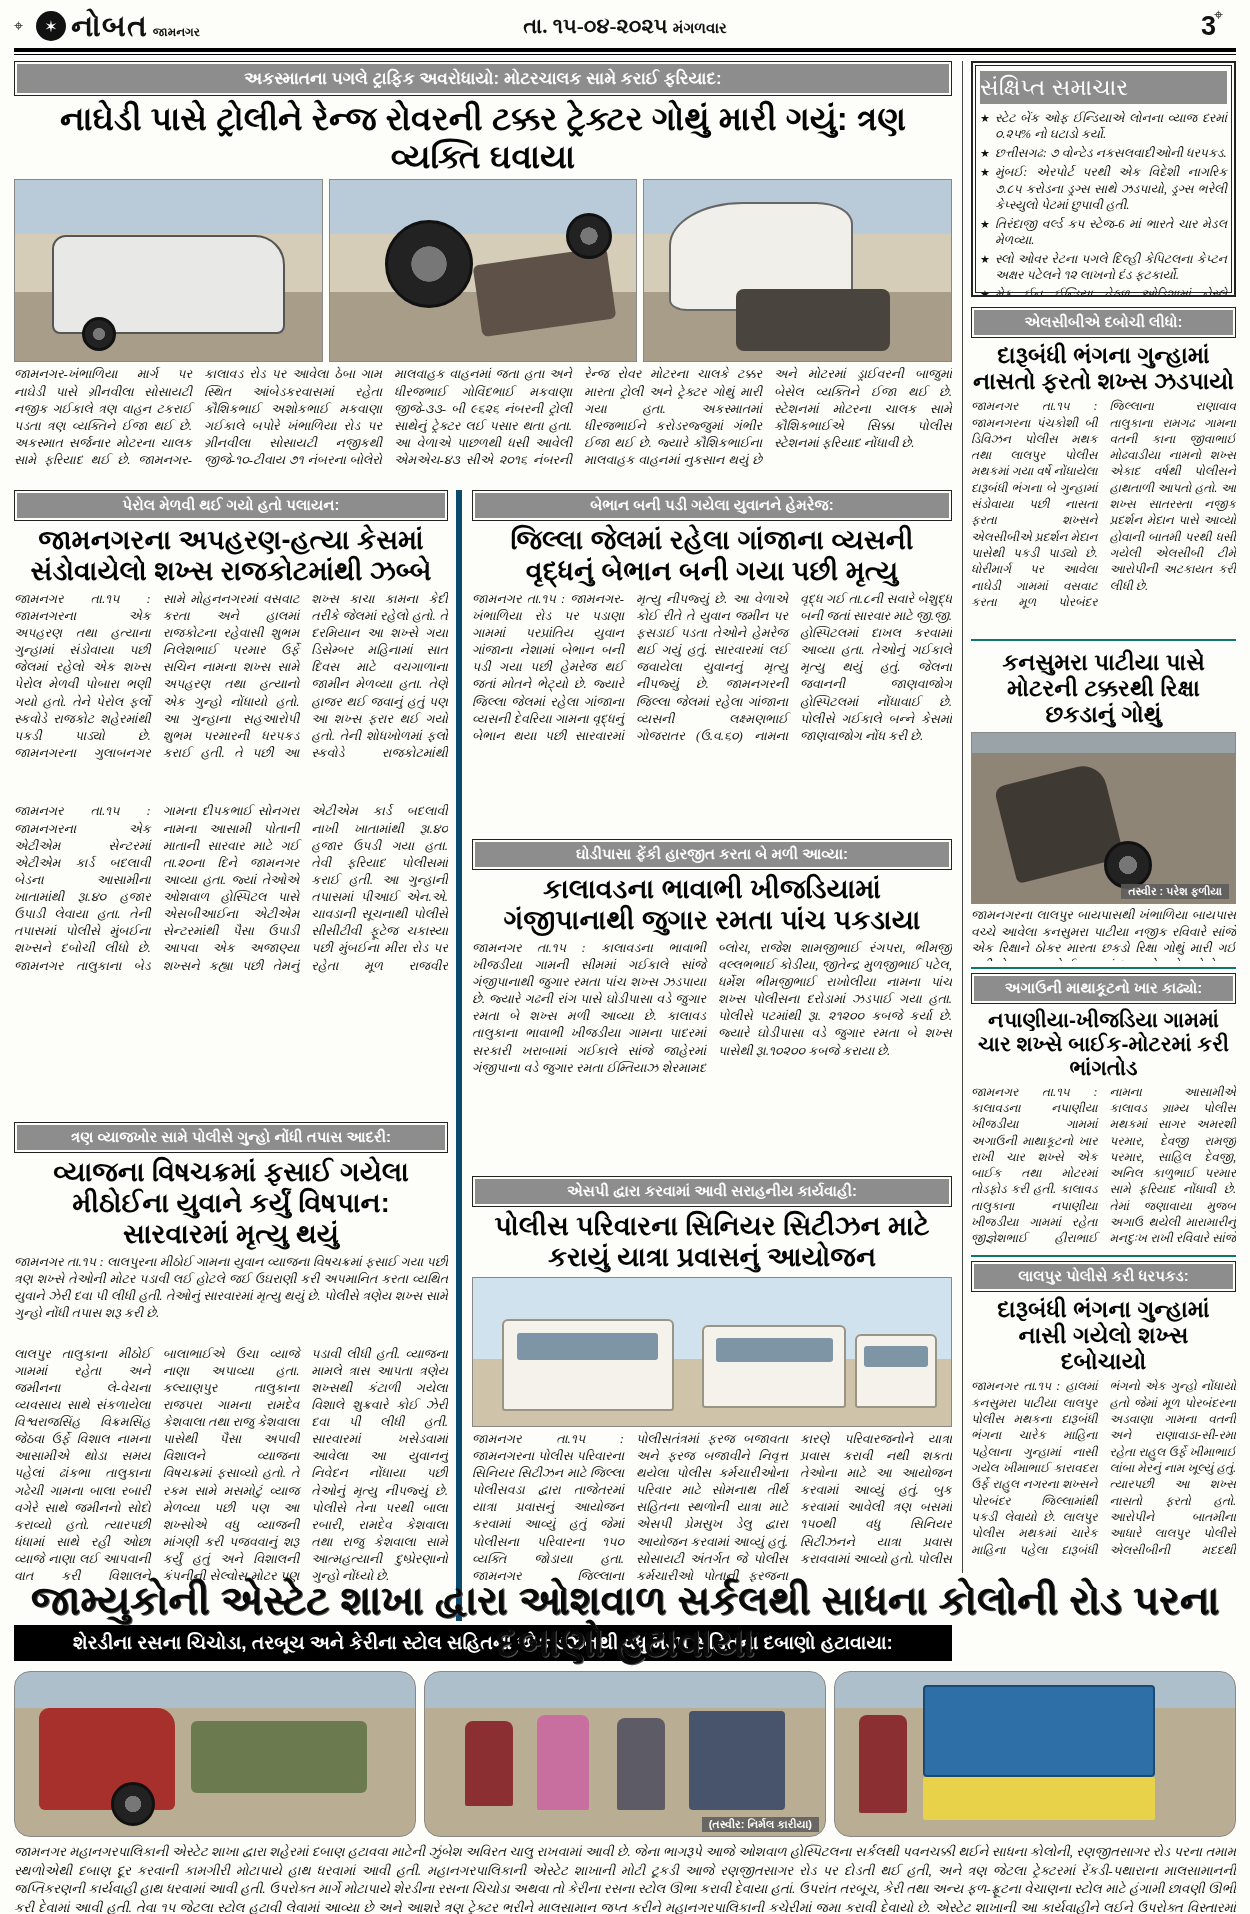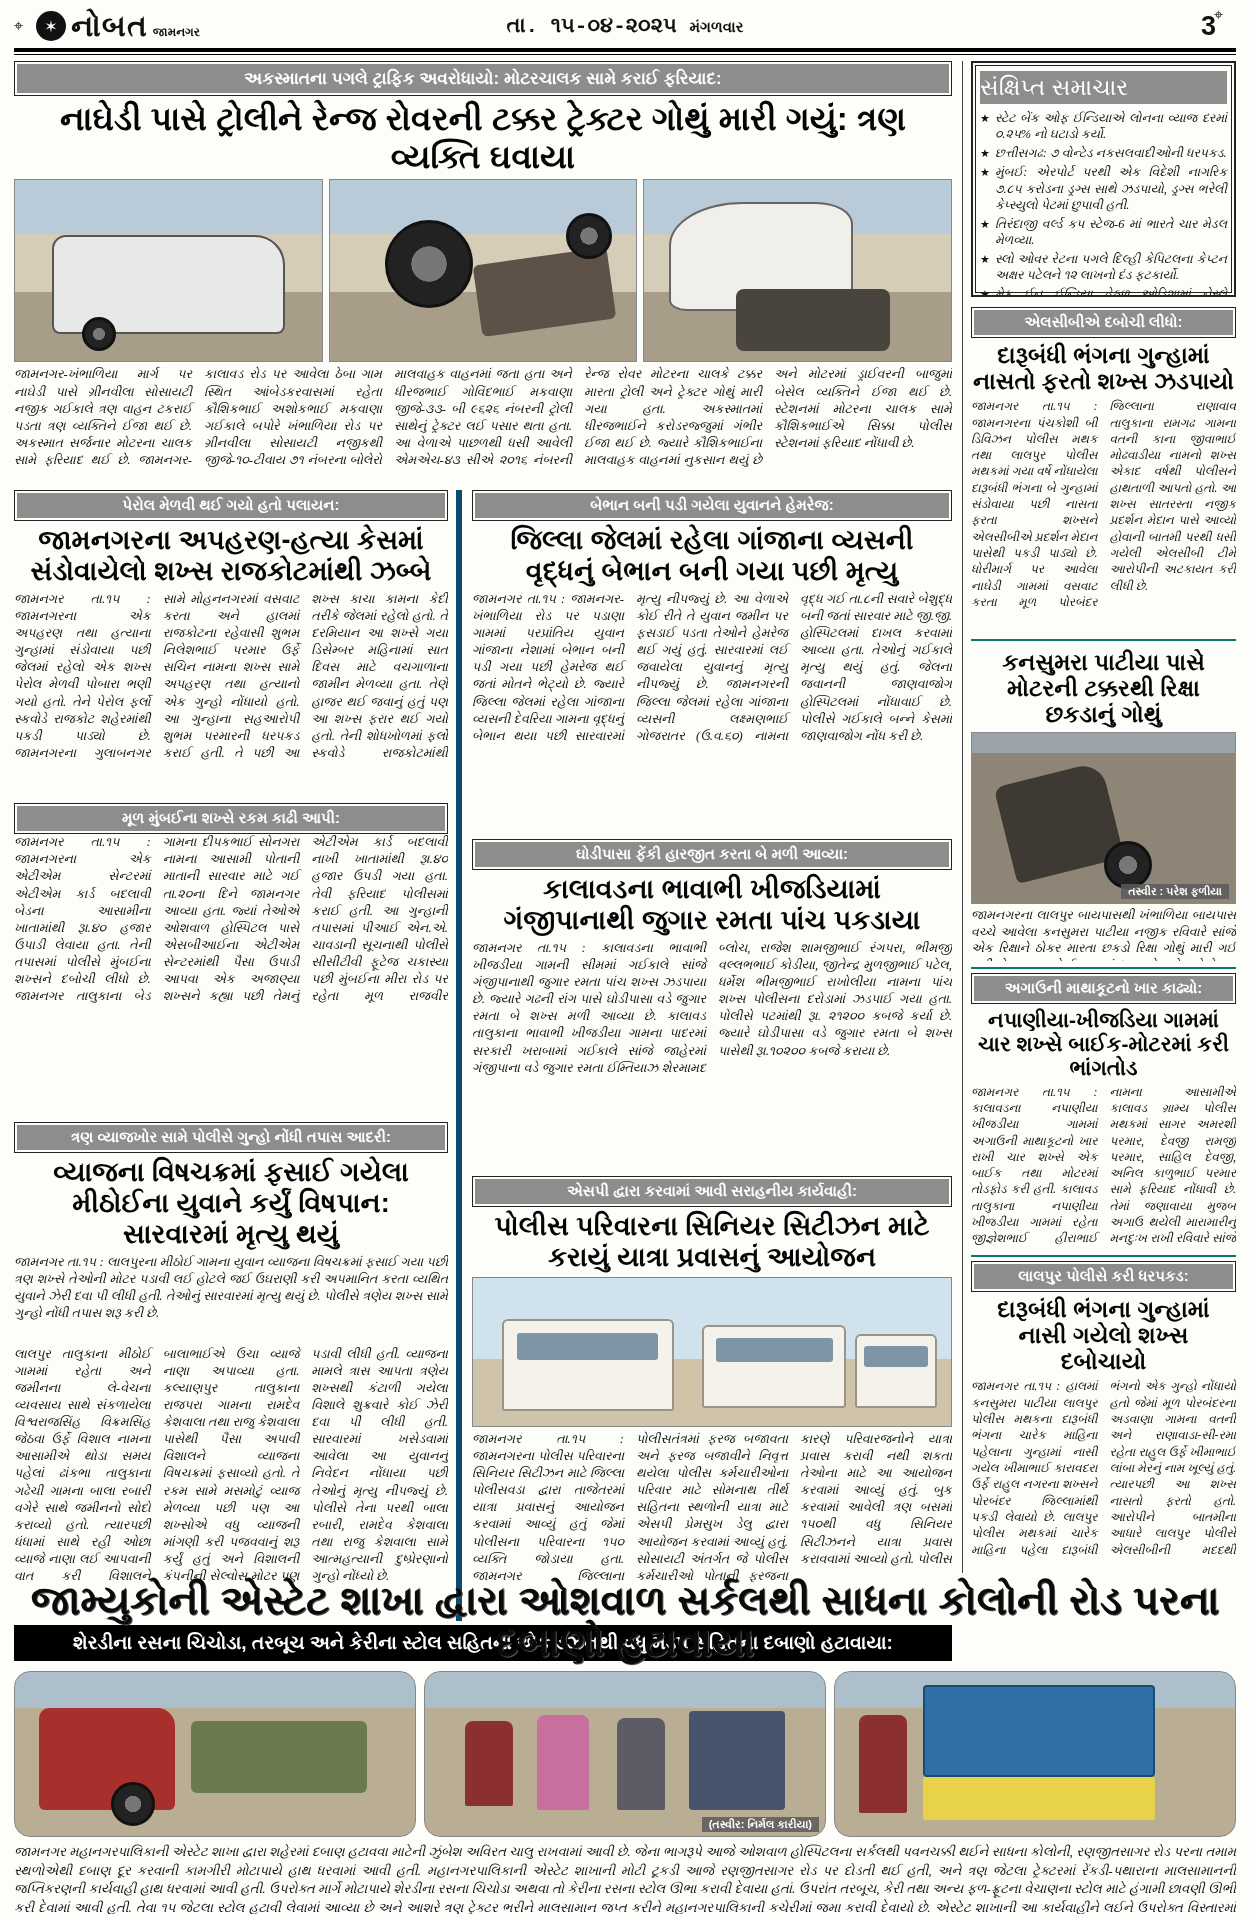"તા. ૧૫-૦૪-૨૦૨૫ મંગળવાર" .hdr-date { font-family: Liberation Mono, monospace -> Liberation Serif, serif }
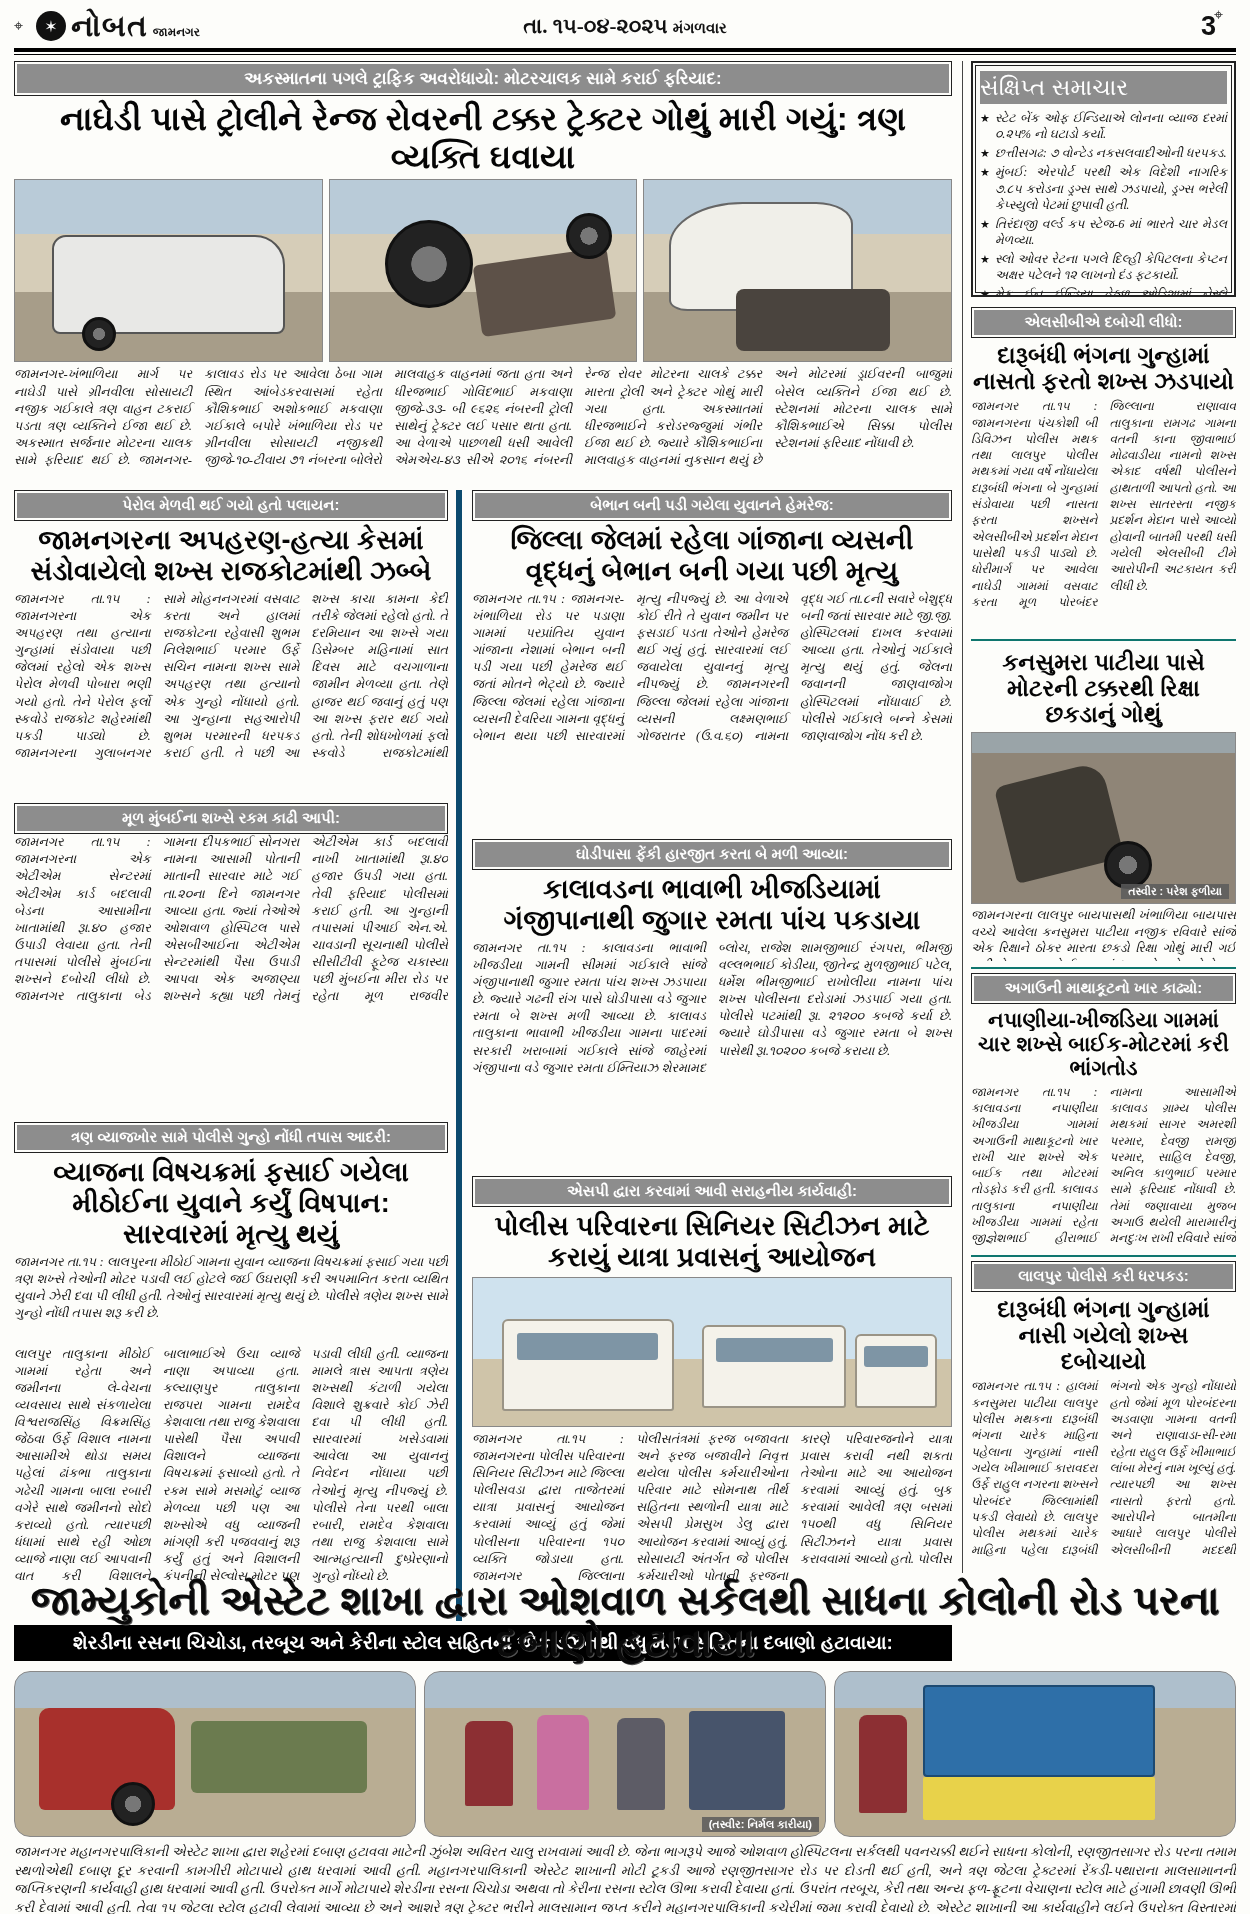"મૂળ મુંબઈના શખ્સે રકમ કાઢી" div.kicker-box { html: <div> <div>મૂળ મુંબઈના શખ્સે રકમ કાઢી આપી:</div> </div> -> none }
